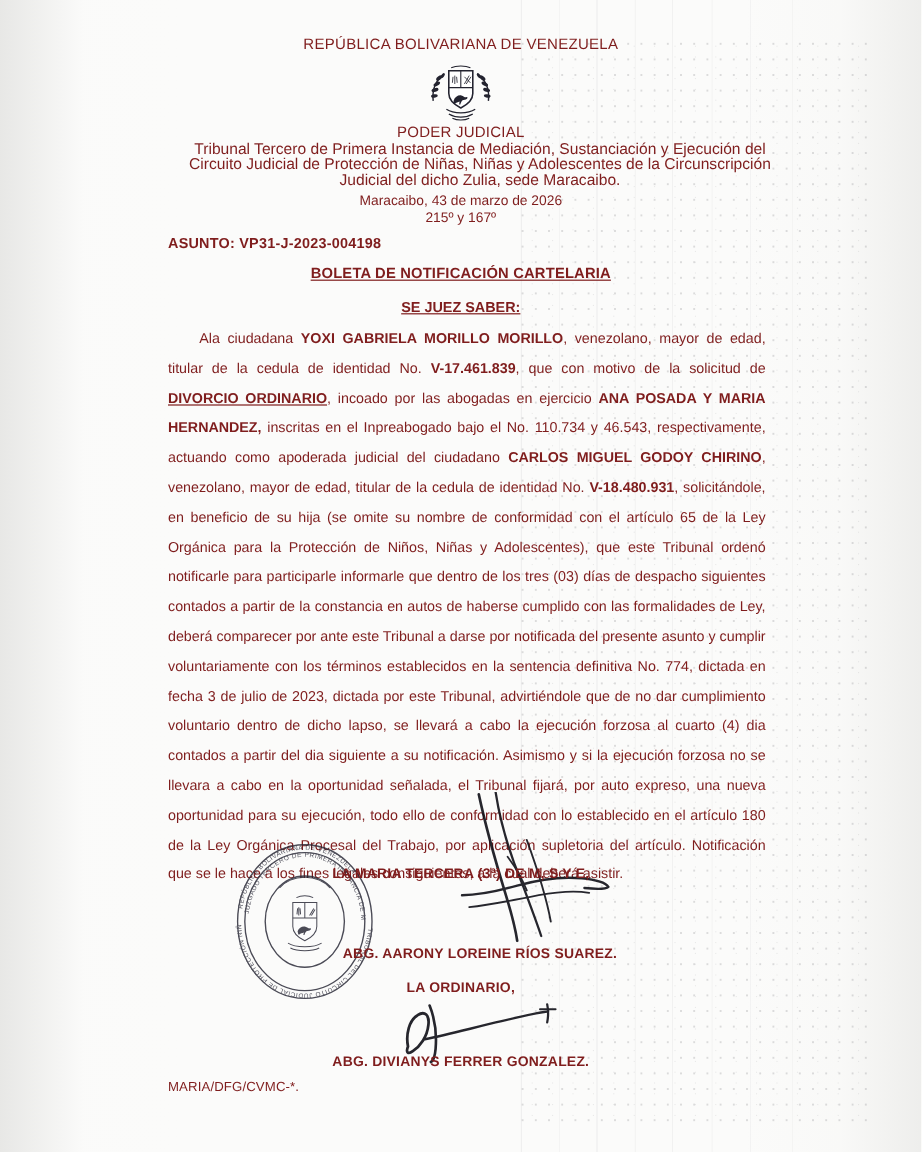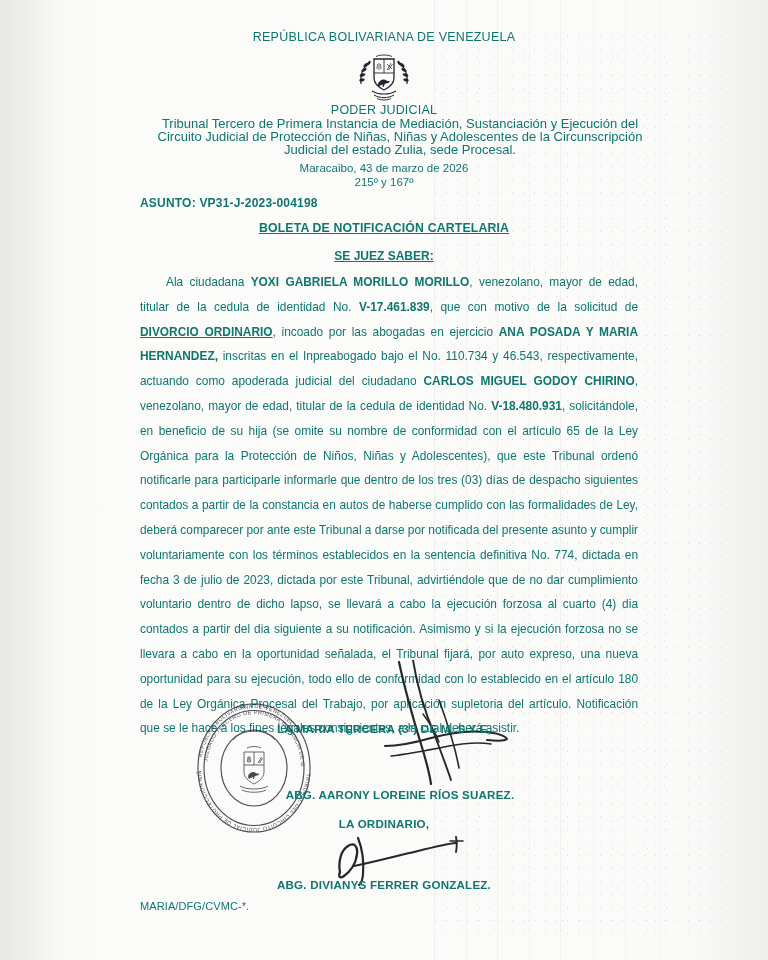"REPÚBLICA BOLIVARIANA DE VENEZUELA" .page { color: #0f766e -> #7f1d1d }
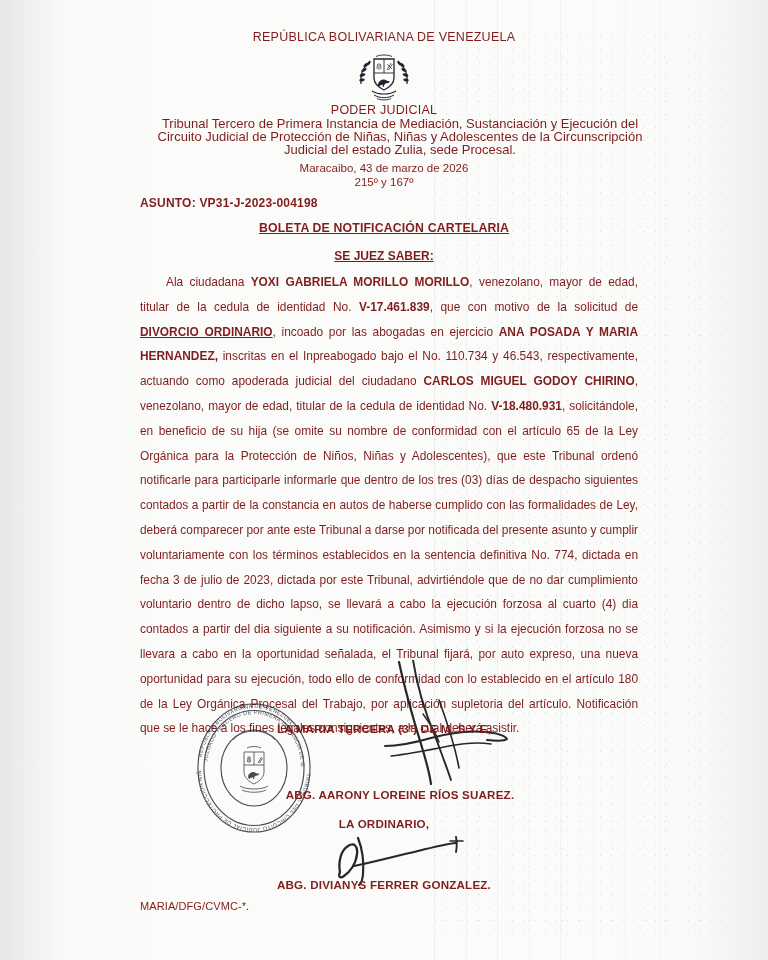"Judicial del estado Zulia, sede" div { text: estado Zulia, sede Procesal -> dicho Zulia, sede Maracaibo }
